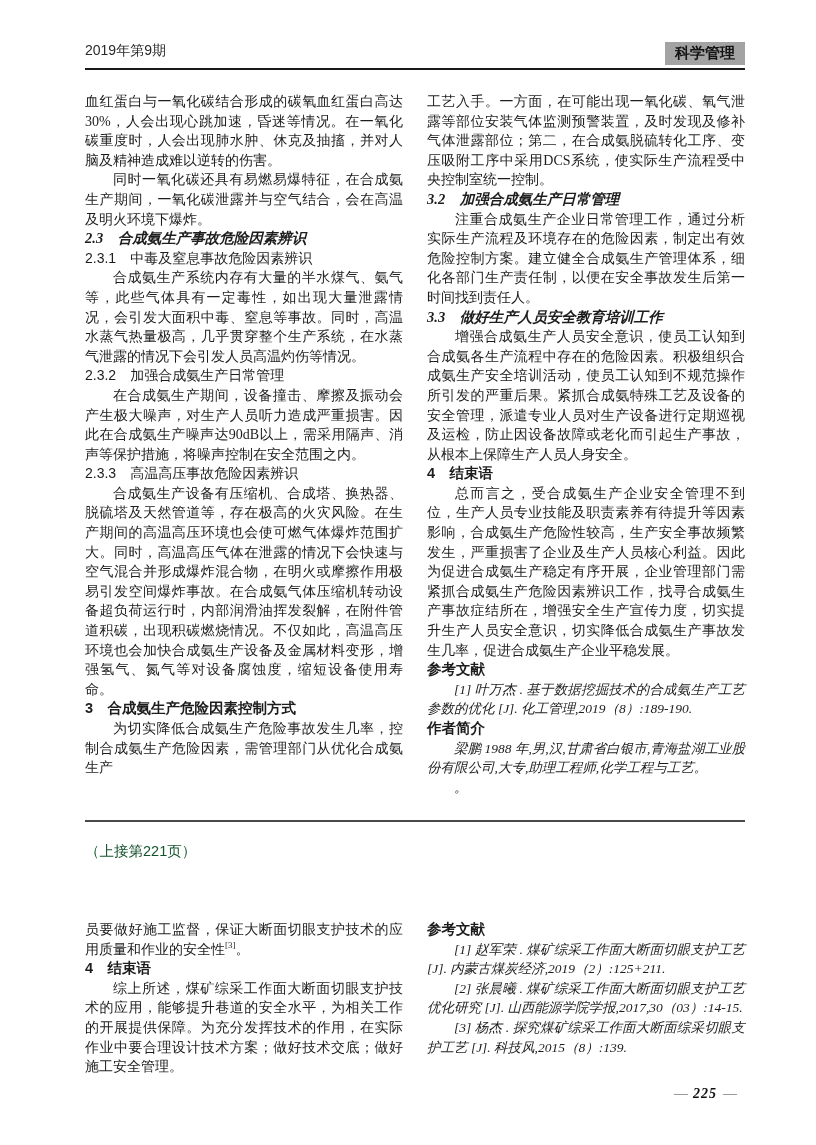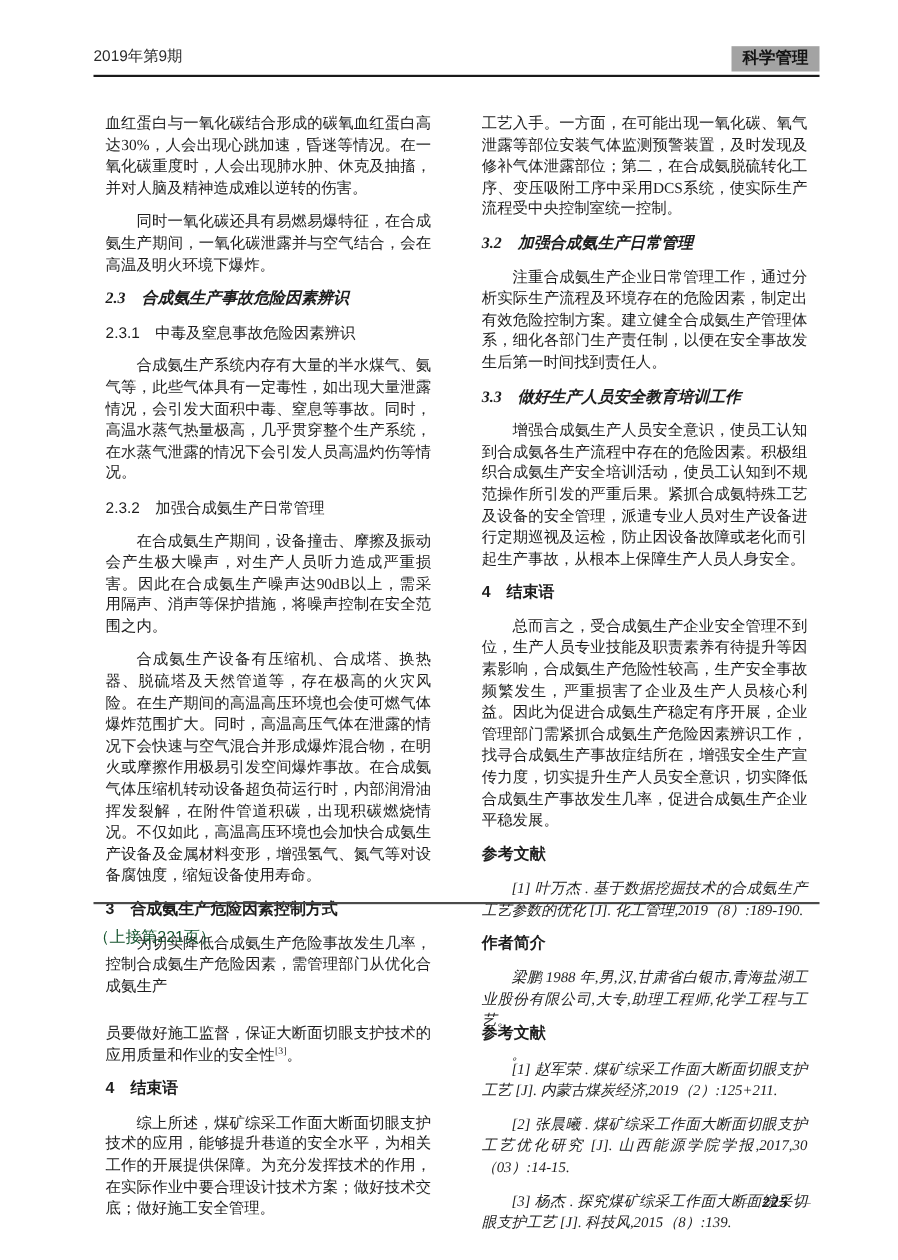"血红蛋白与一氧化碳结合形成的碳氧血红蛋白高达30%，人会出现心跳加速，昏迷等情况" .block { margin: 11px -> 0 }
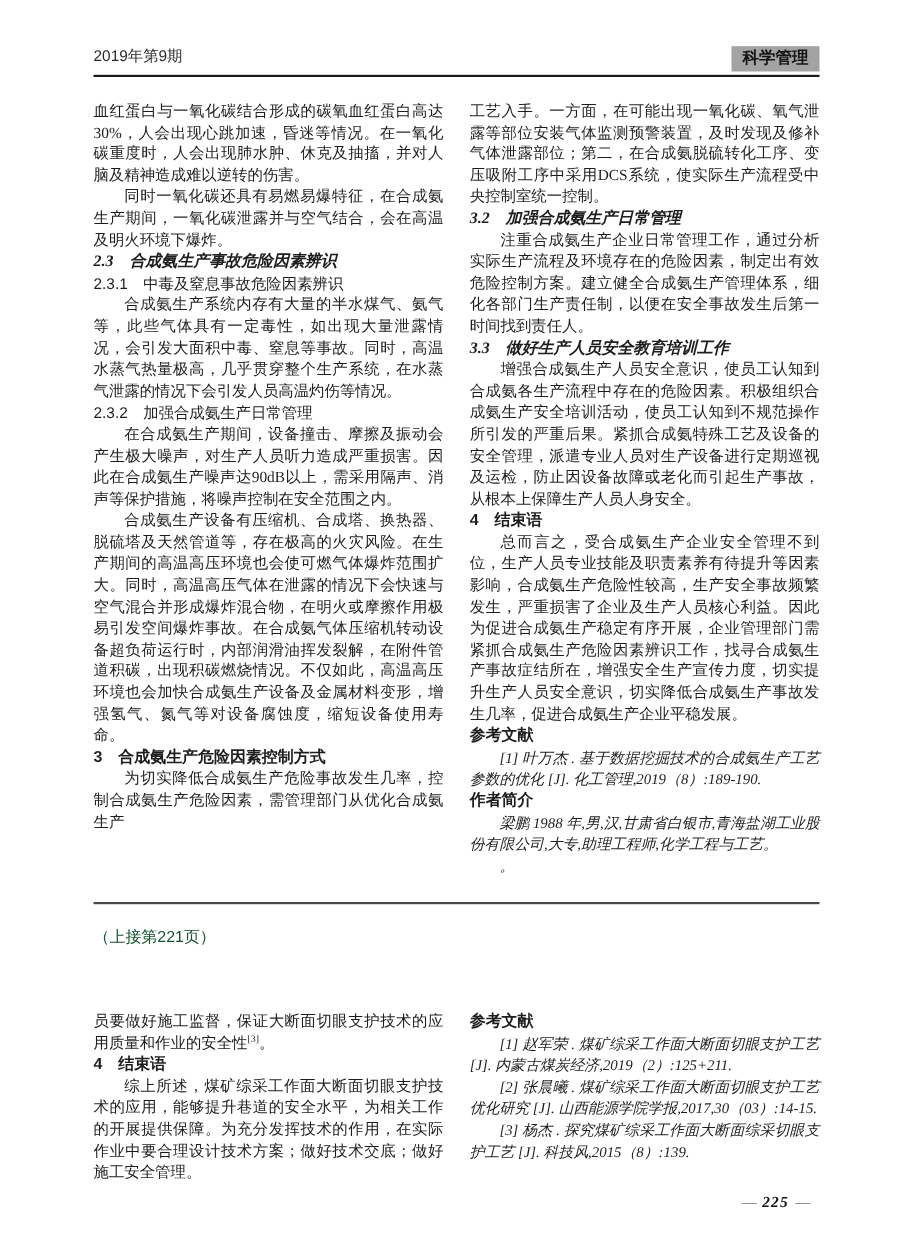"2.3.3 高温高压事故危险因素辨识" div.block { html: none -> <div>2.3.3 高温高压事故危险因素辨识</div> }
